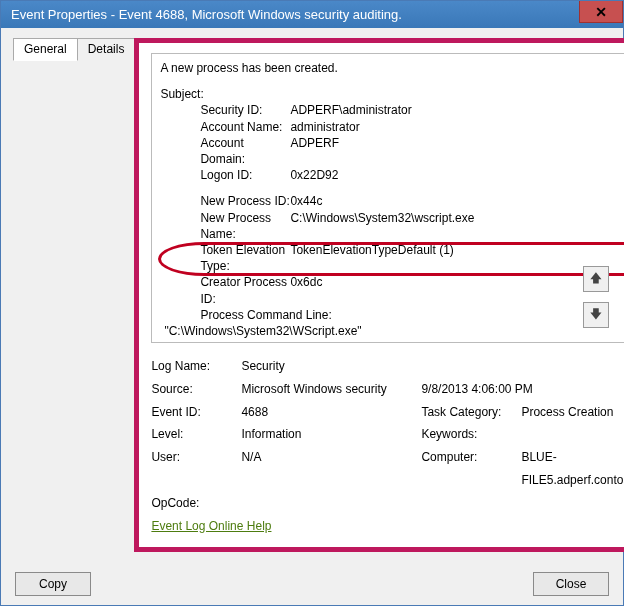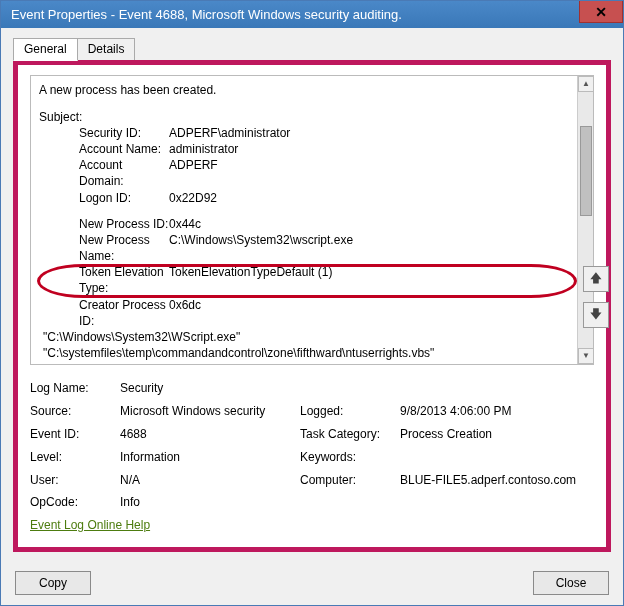"General" .body { flex-direction: column -> row }
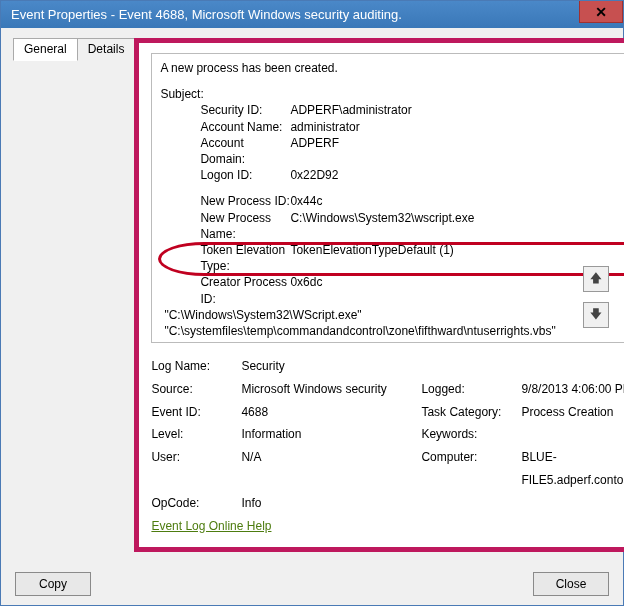"Process Command Line:" div.lbl2 { html: none -> <div>Process Command Line:</div> }
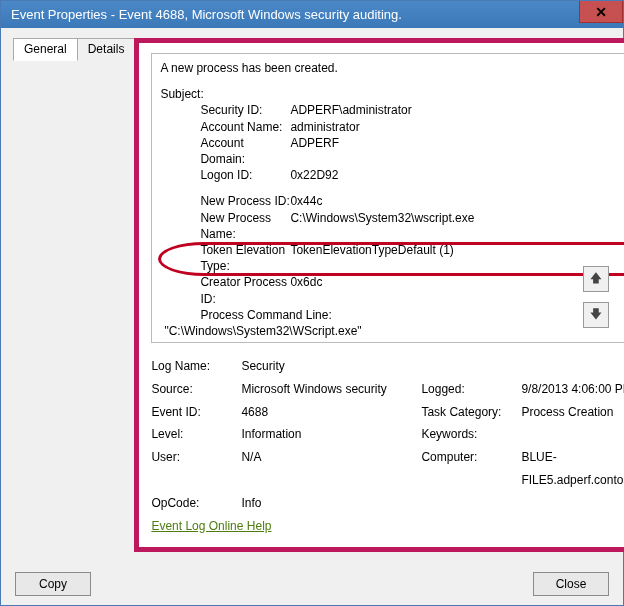"Logged:" div.mlbl2 { html: <div>Logged:</div> -> none }
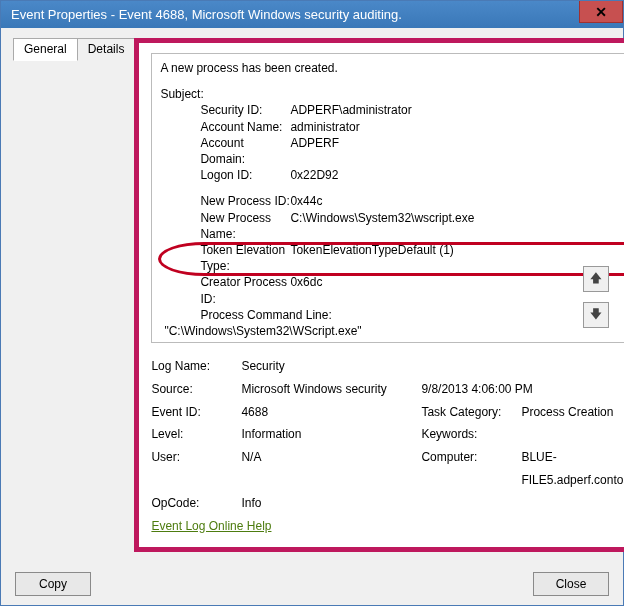"Info" div.mval1 { html: <div>Info</div> -> none }
